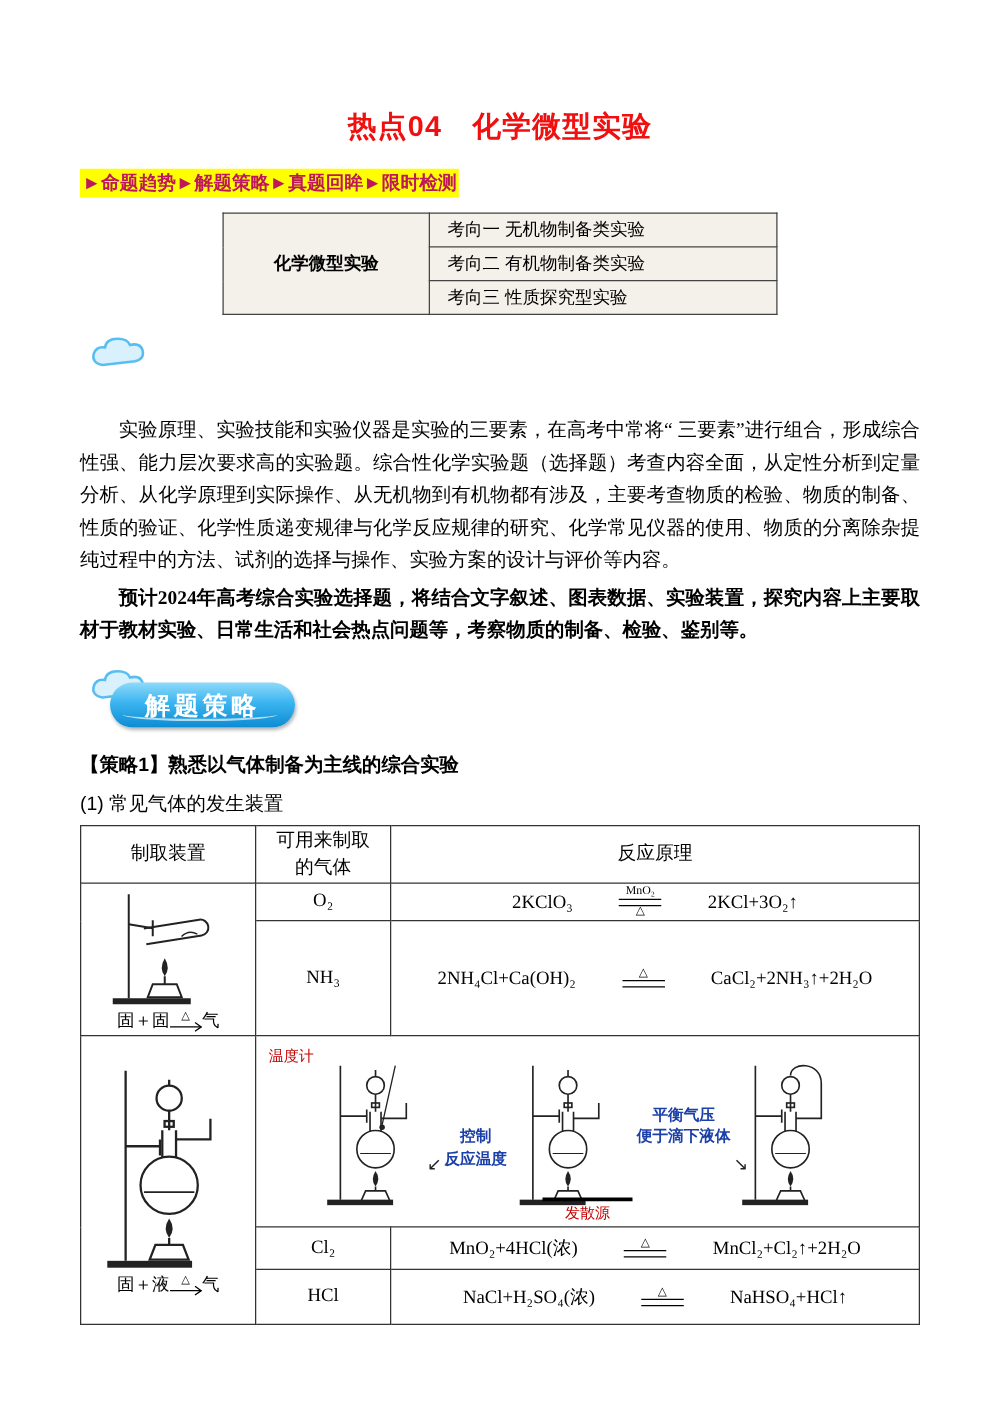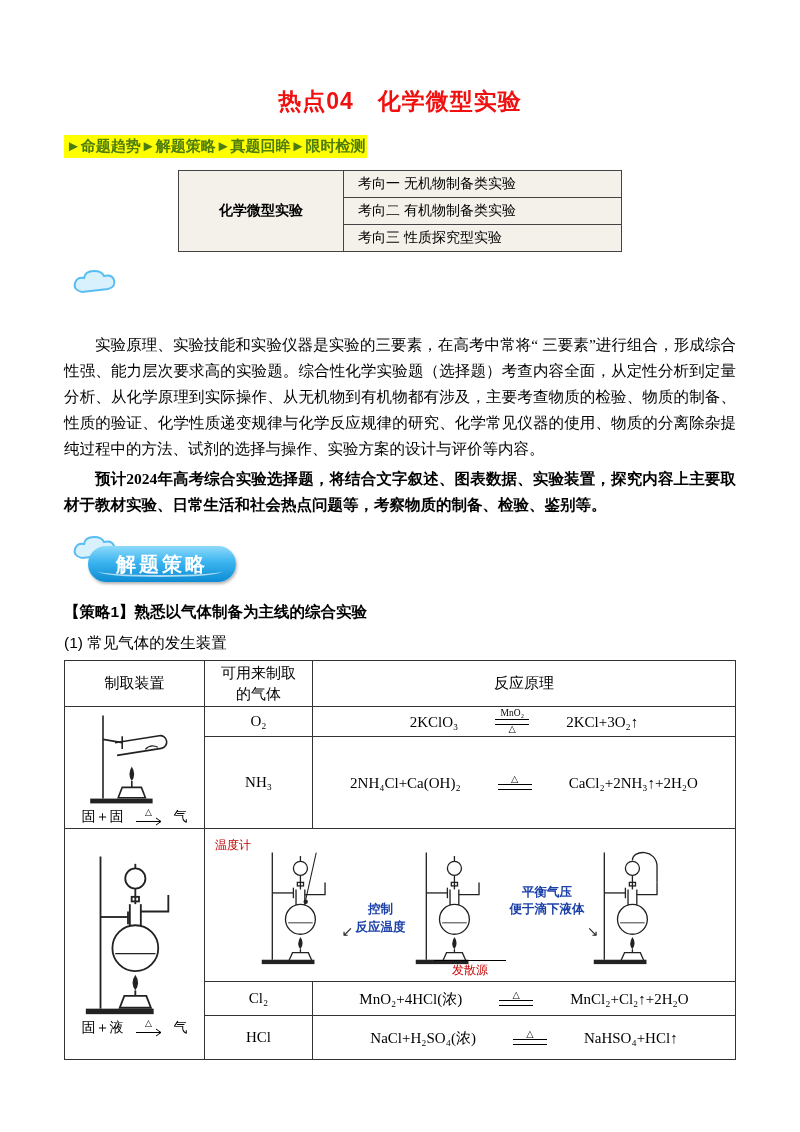"►命题趋势►解题策略►真题回眸►限时检测" .nav-highlight { color: #4d7c0f -> #be185d }
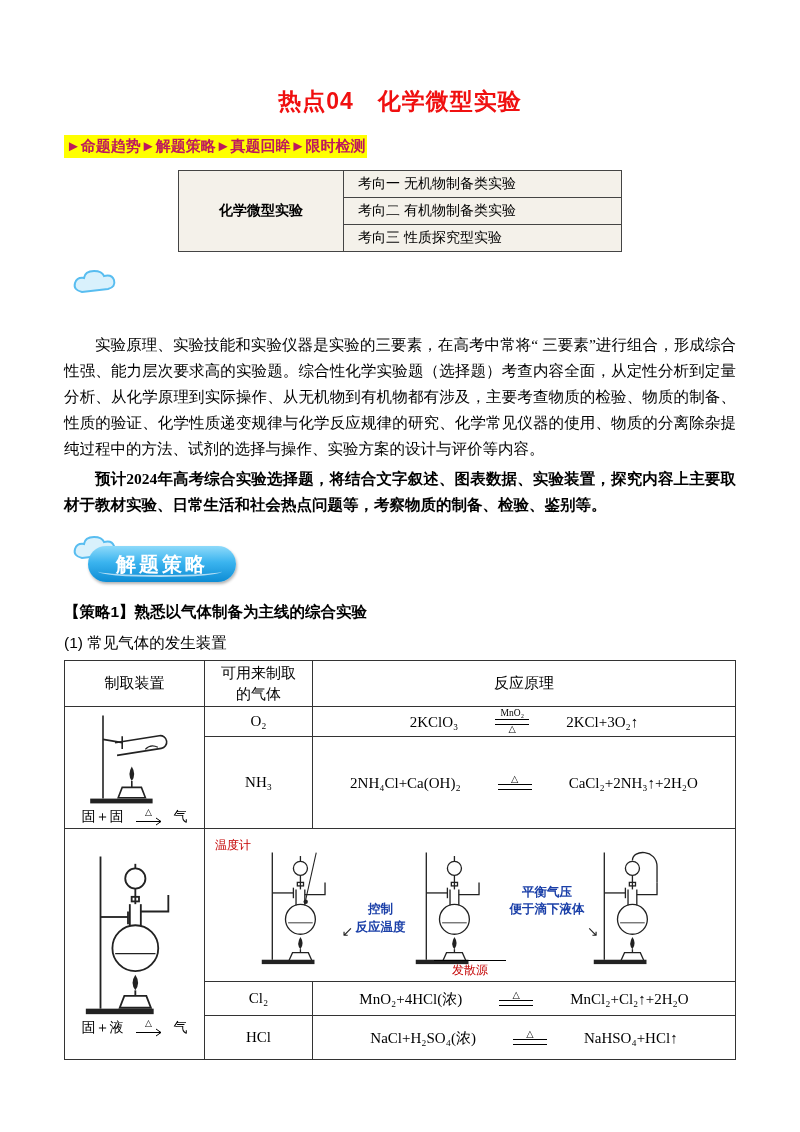"固＋固" .apparatus-caption { gap: 12px -> 0 }
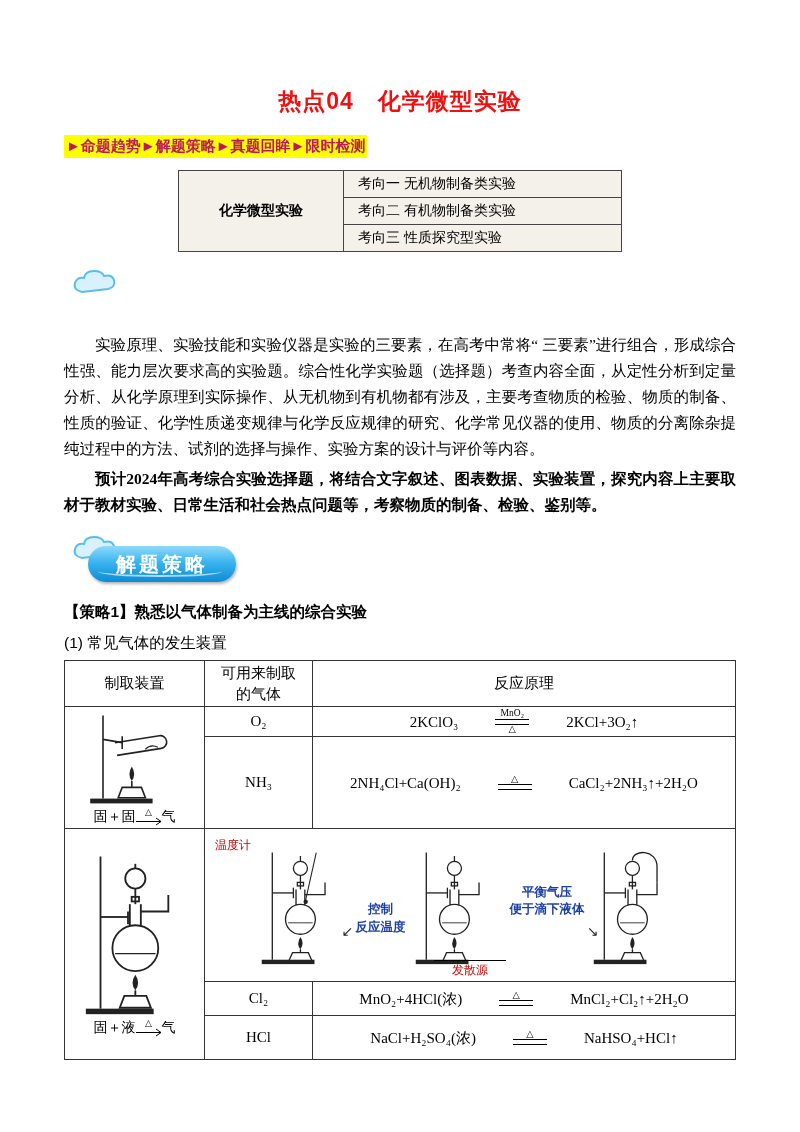"发散源" .fig-label.source { border-top: 1px solid #000000 -> 3px solid #000000 }
